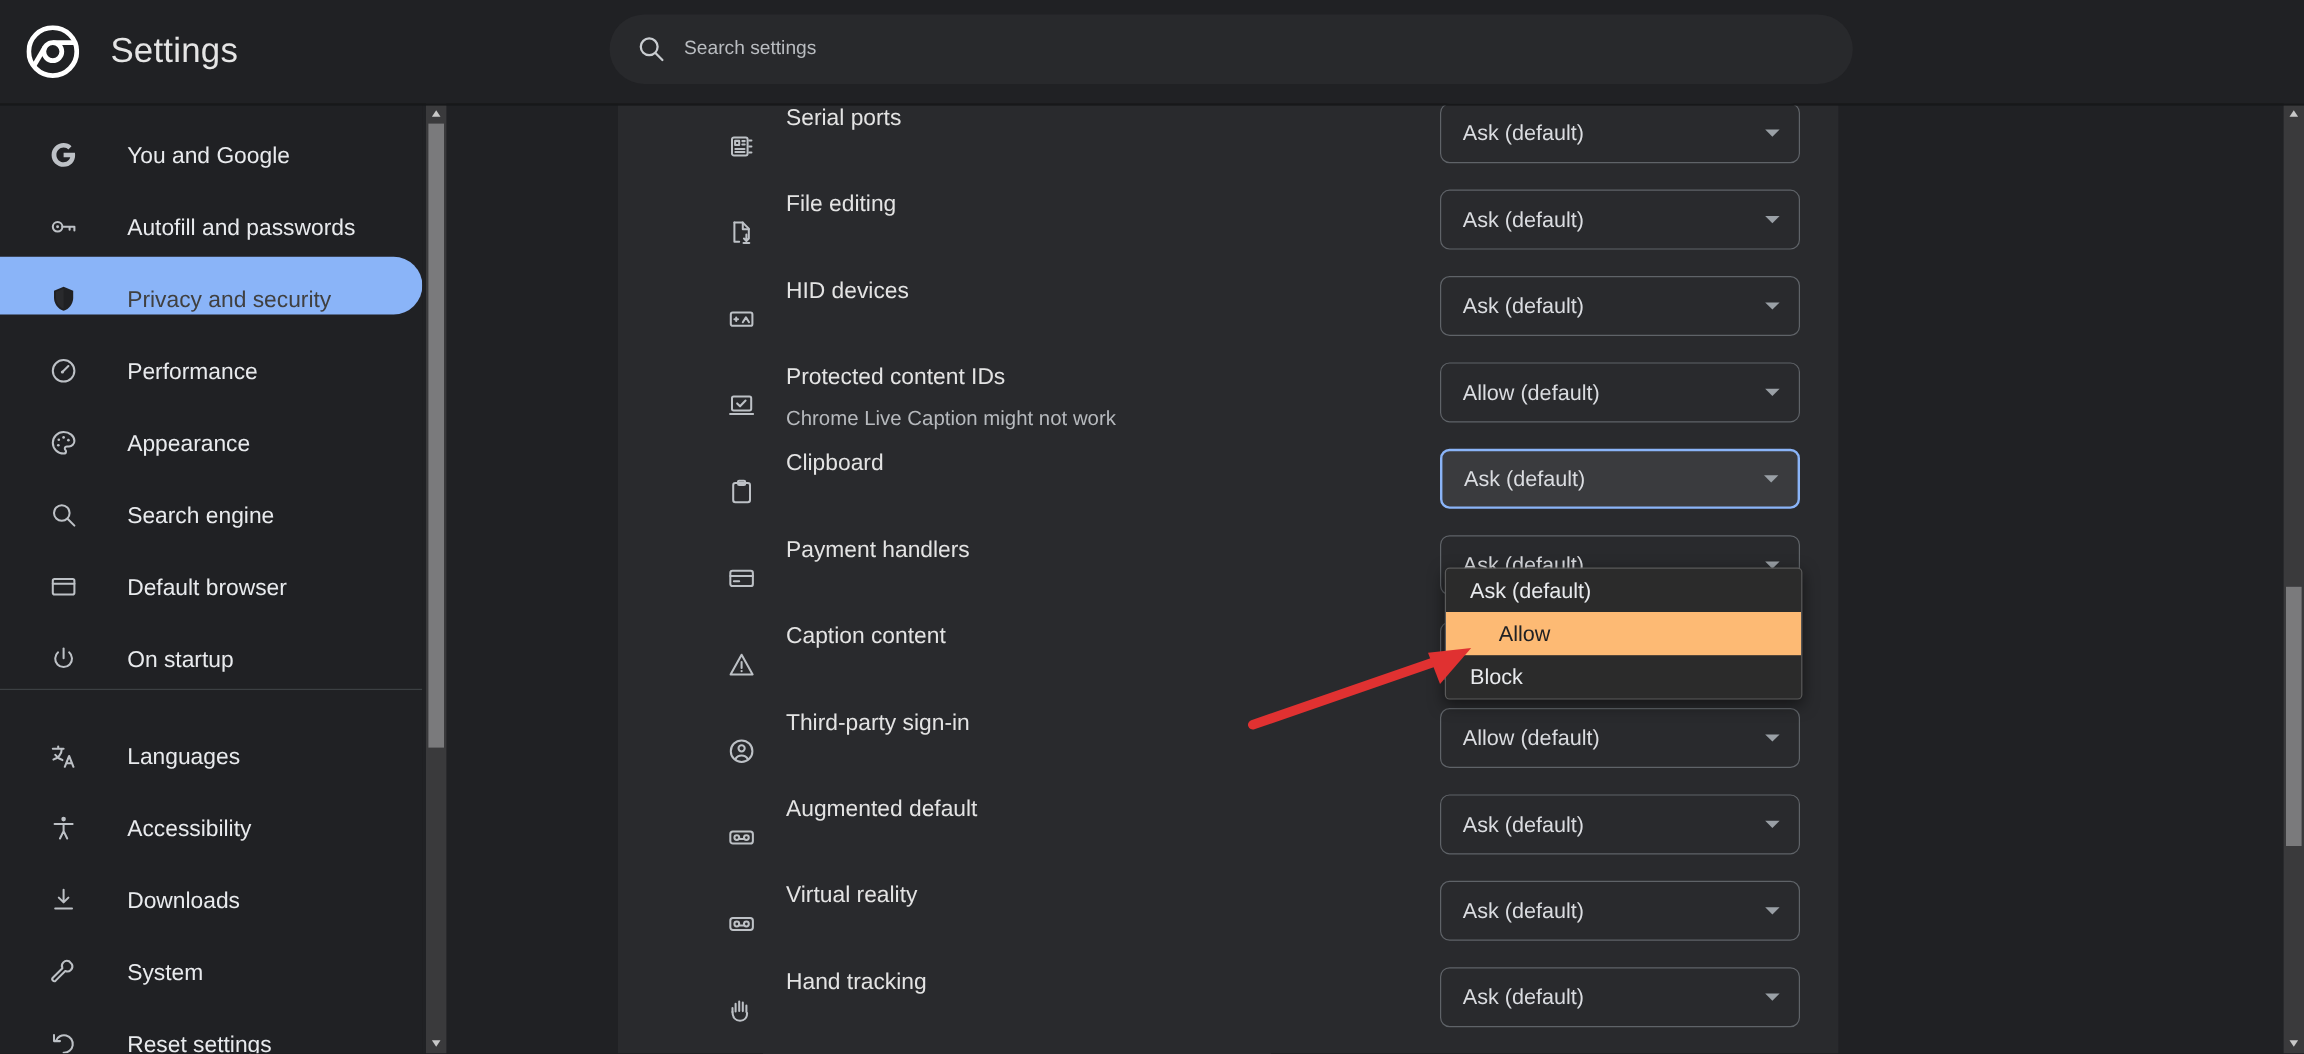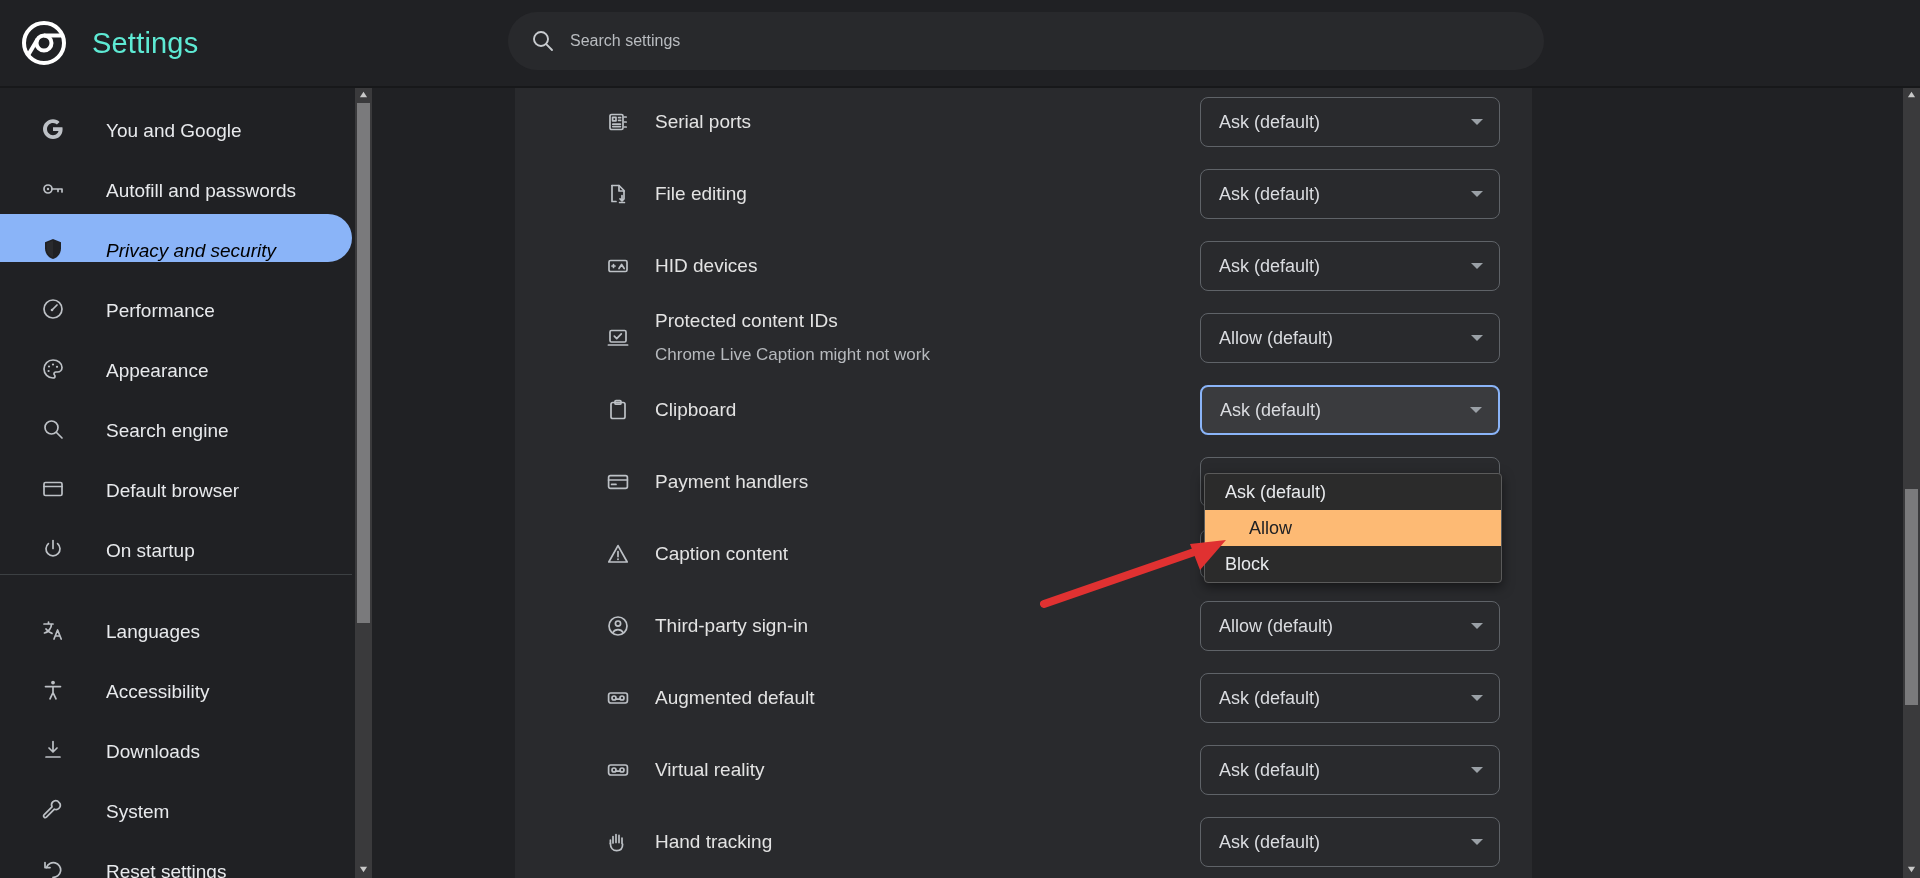"Settings" #app-title { color: #5eead4 -> #e5e5e5 }
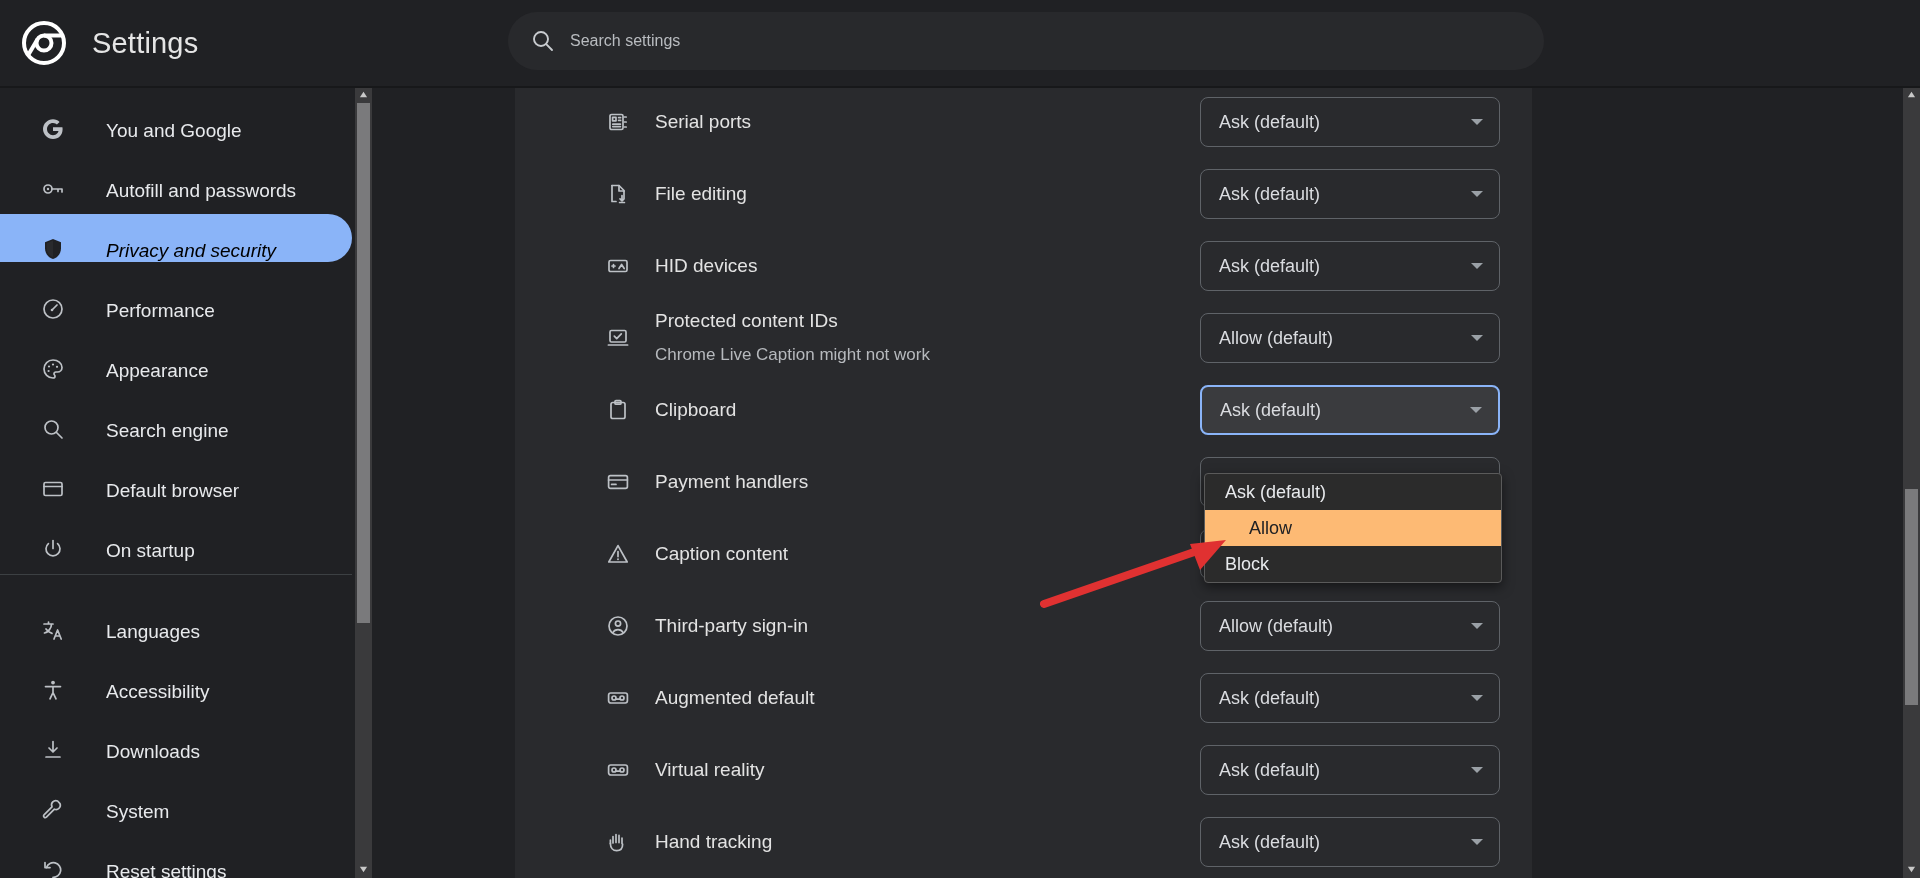"Serial ports" .pref-row { align-items: center -> none }
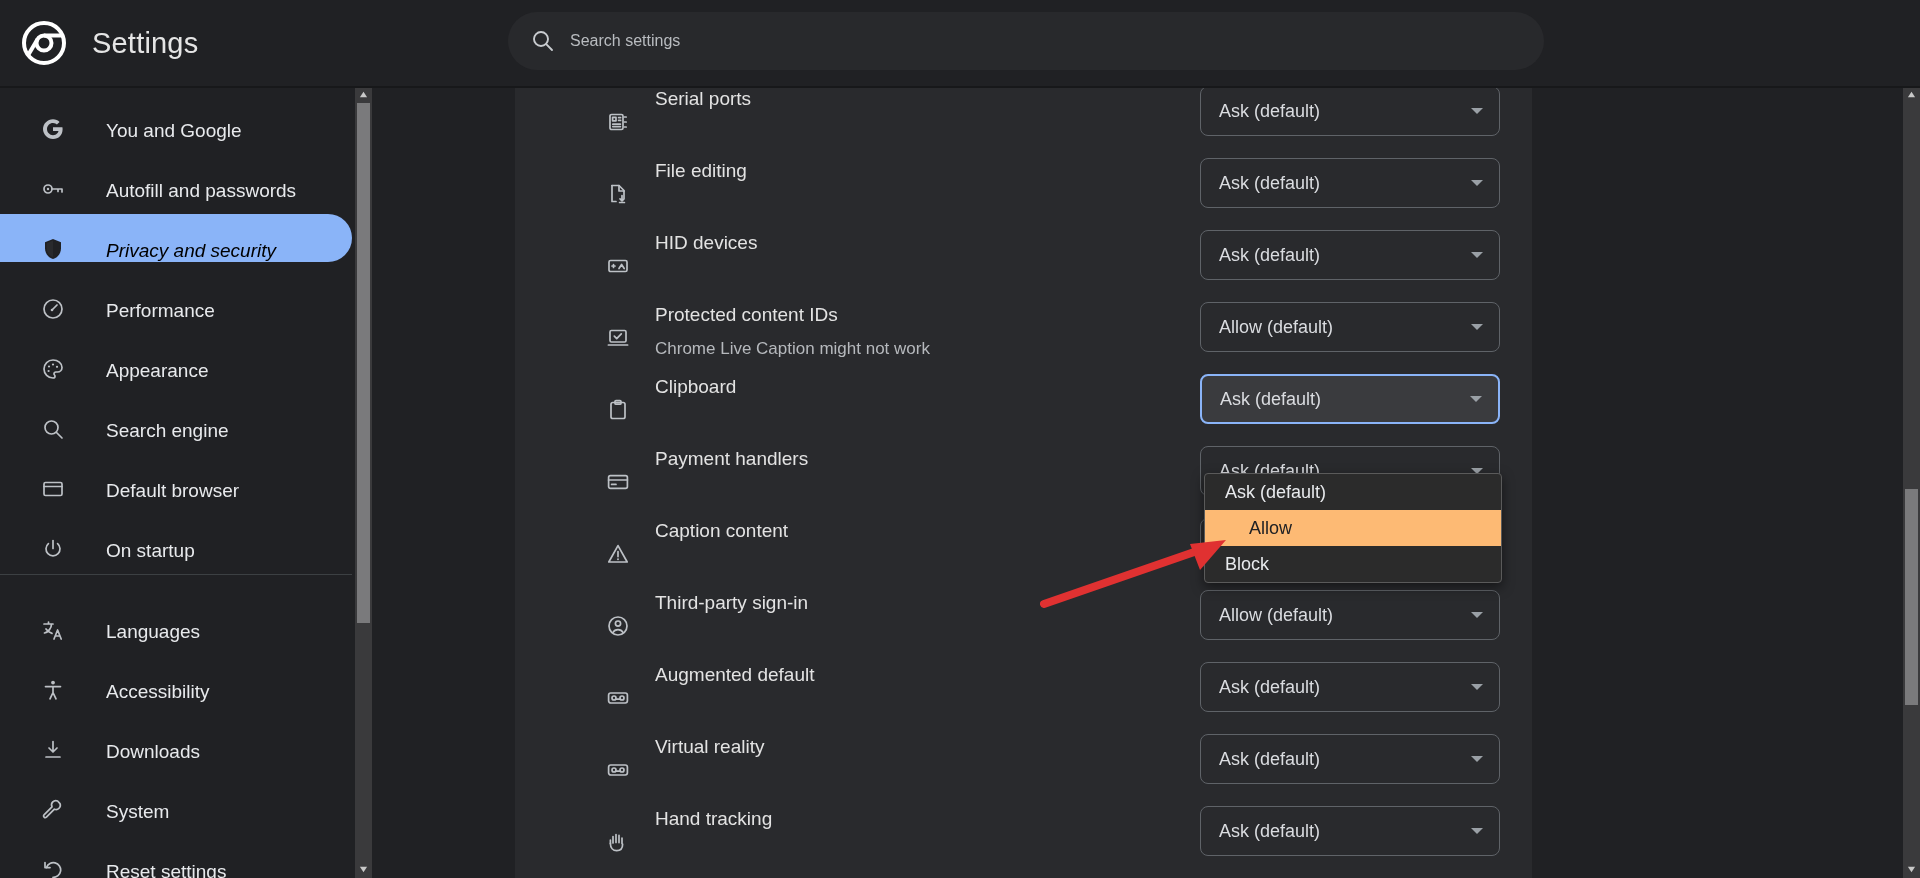"Privacy and security" .nav-item.selected .nav-label { color: #000000 -> #404040; font-style: italic -> none }
